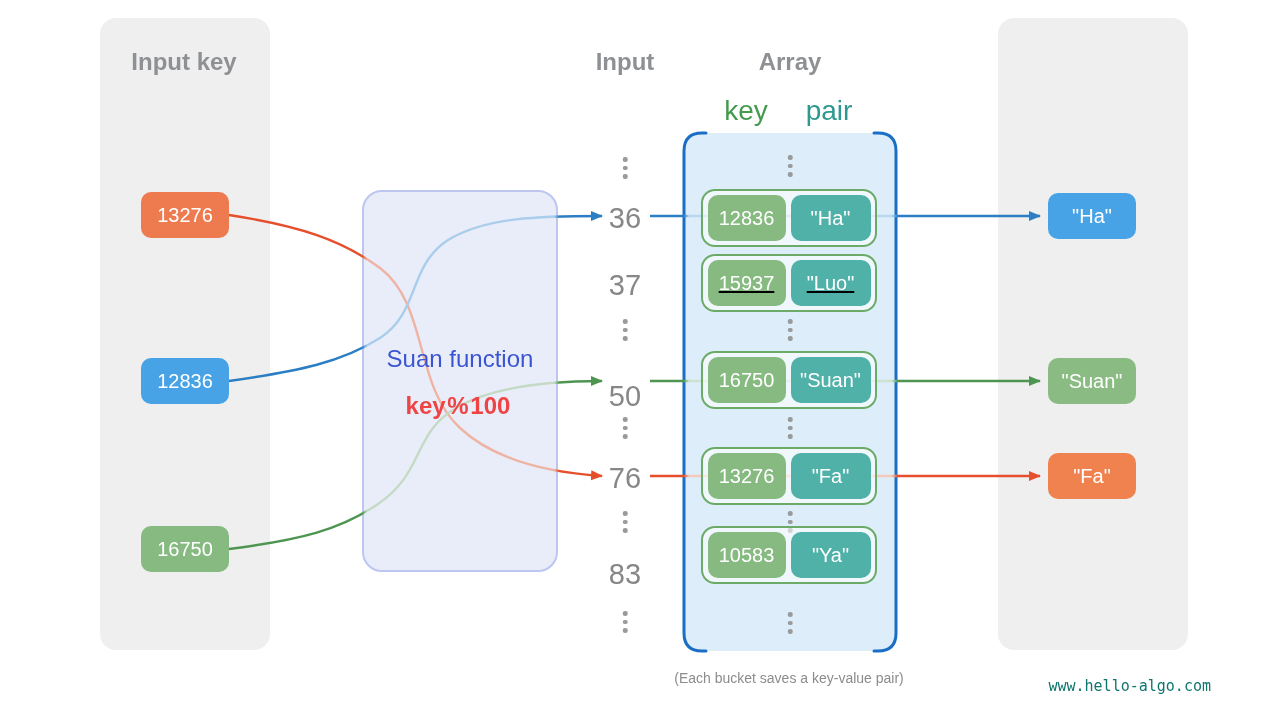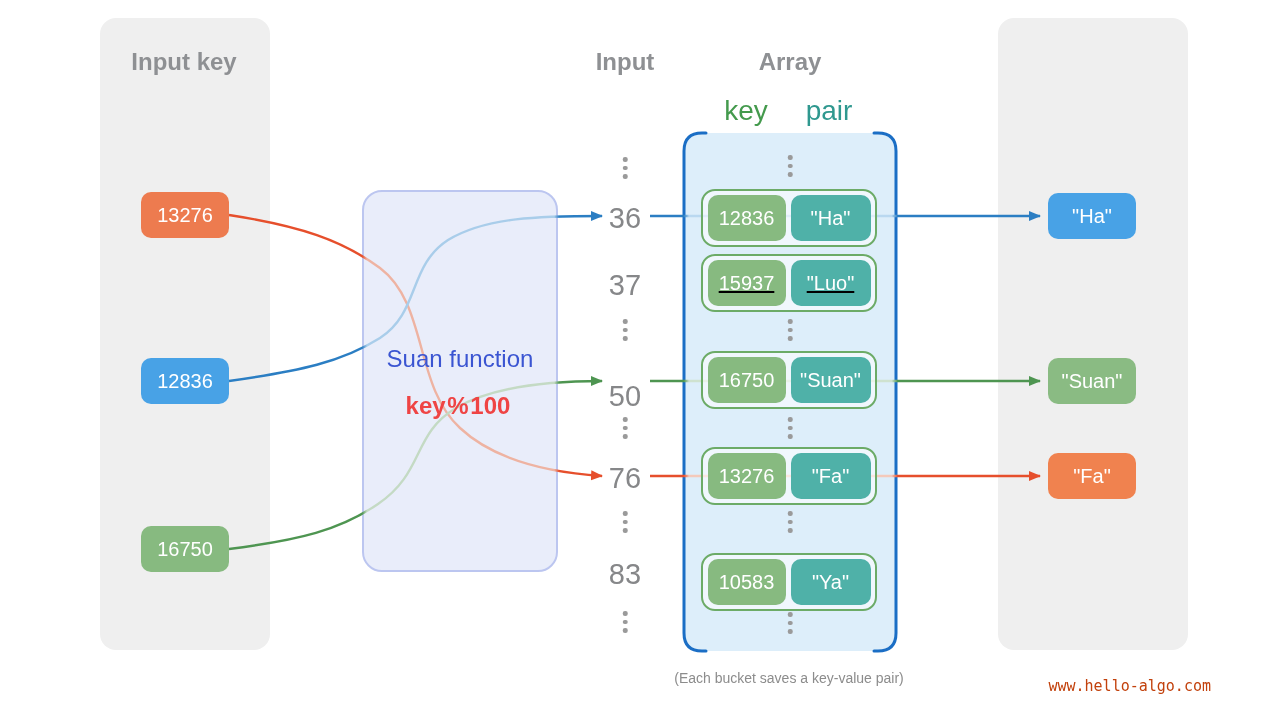"10583" div.pair { top: 553px -> 526px }
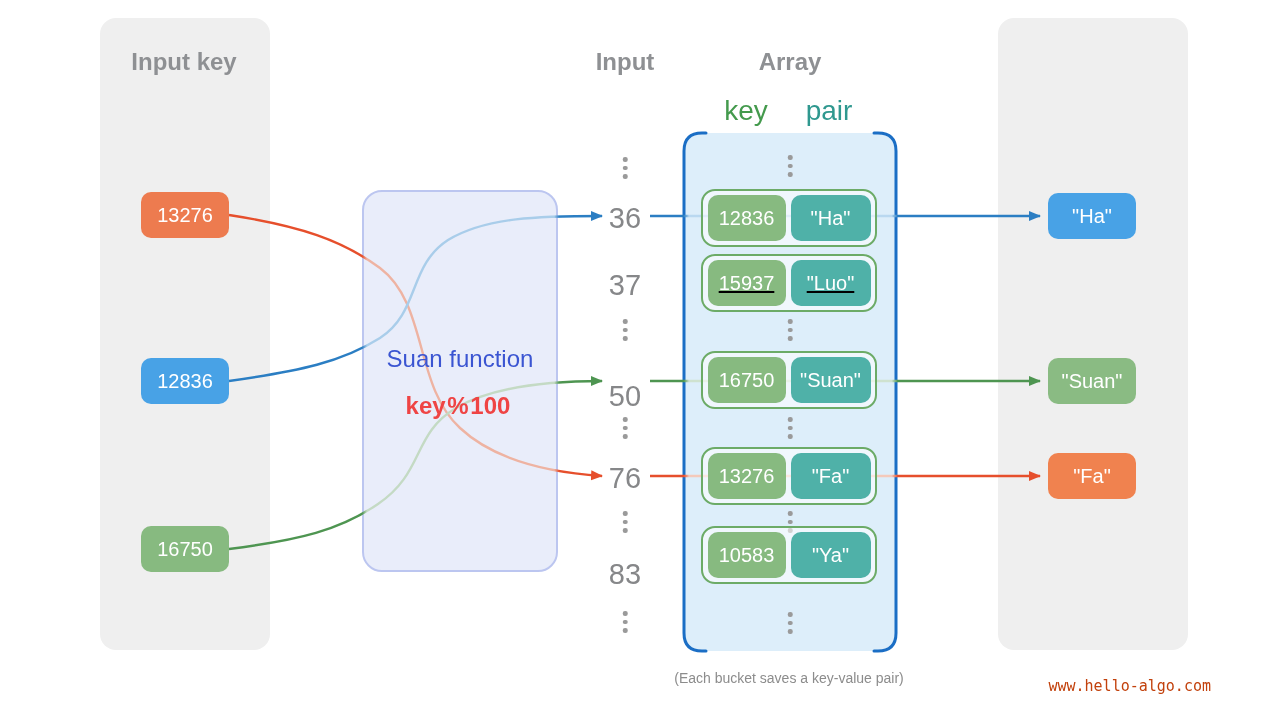"www.hello-algo.com" .watermark { color: #c2410c -> #0f766e }
